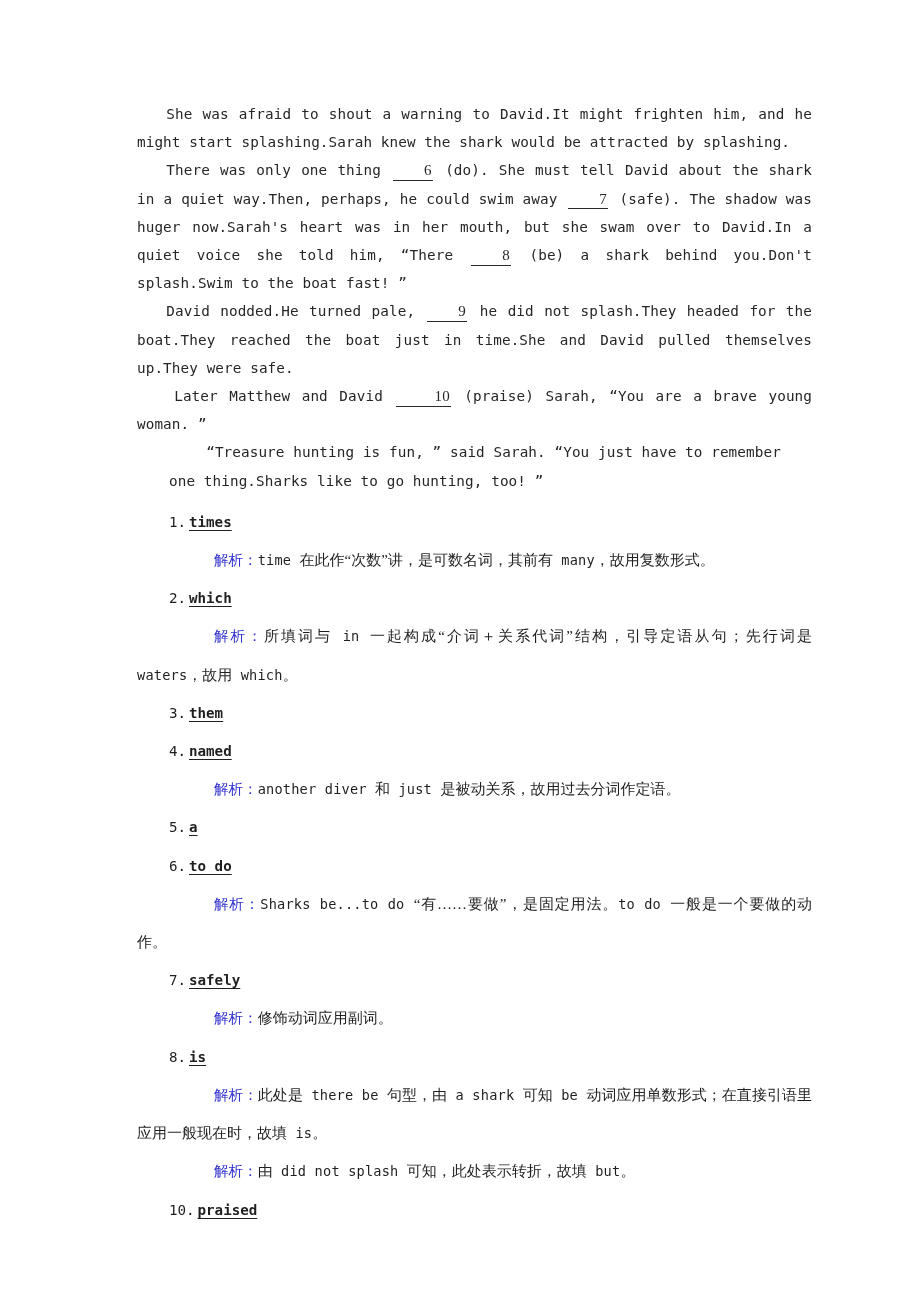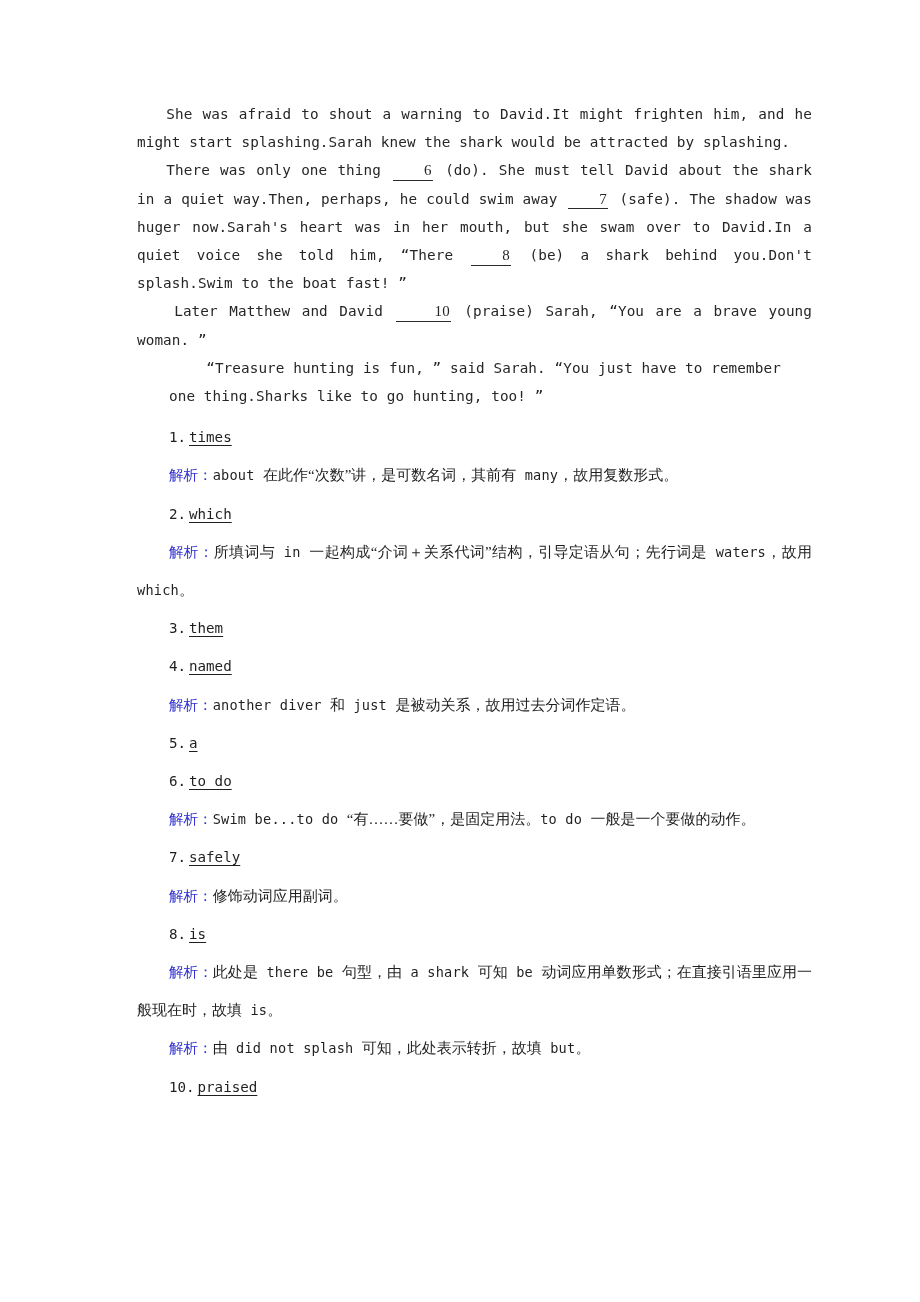"David nodded.He turned pale, 9" p { html: none -> <p><span>David nodded.He turned pale, </span><span>9</span><span> he did not splash.They headed for the boat.They reached the boat just in time.She and David pulled themselves up.They were safe.</span></p> }
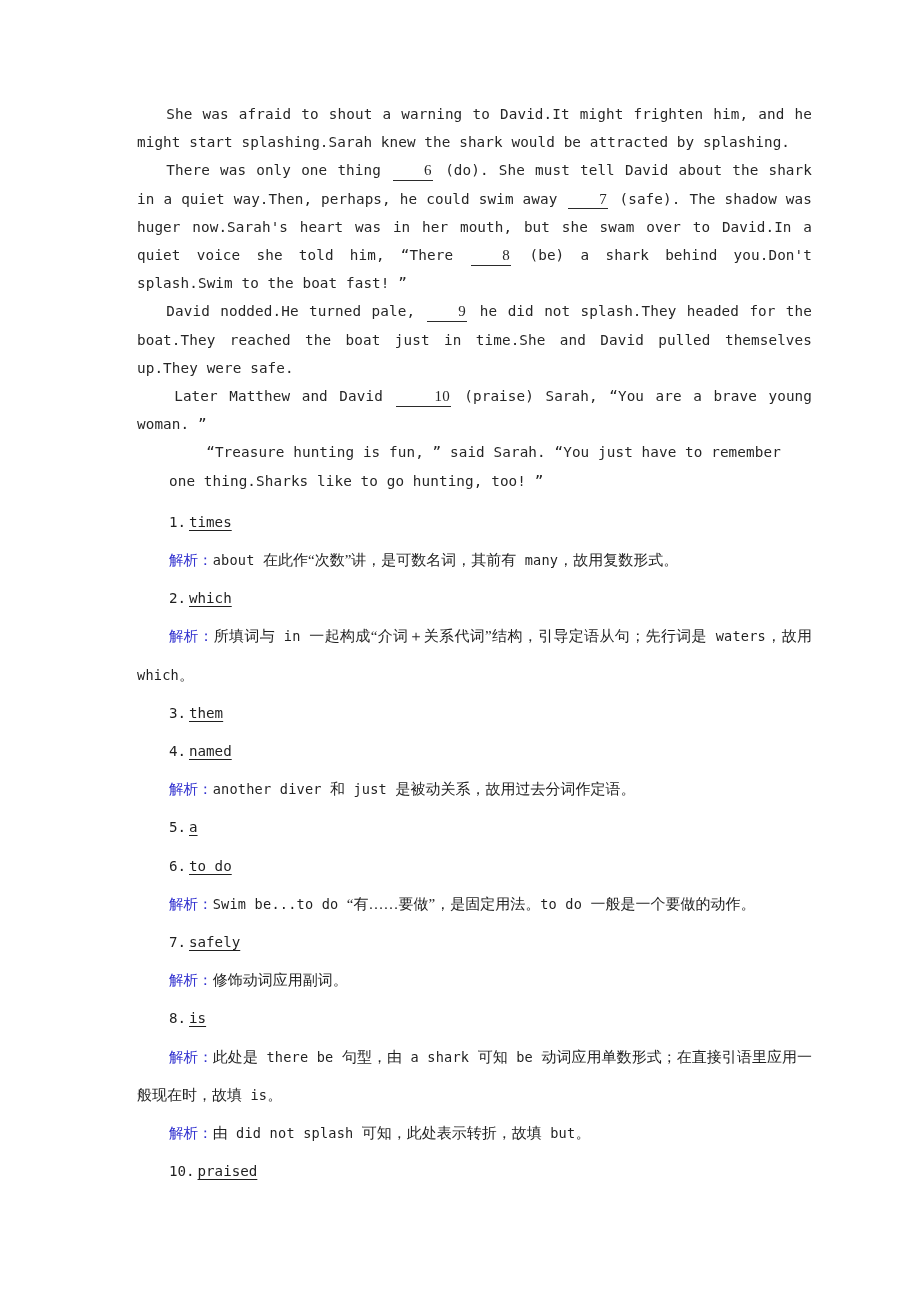"times" .ans-word { font-weight: none -> bold }
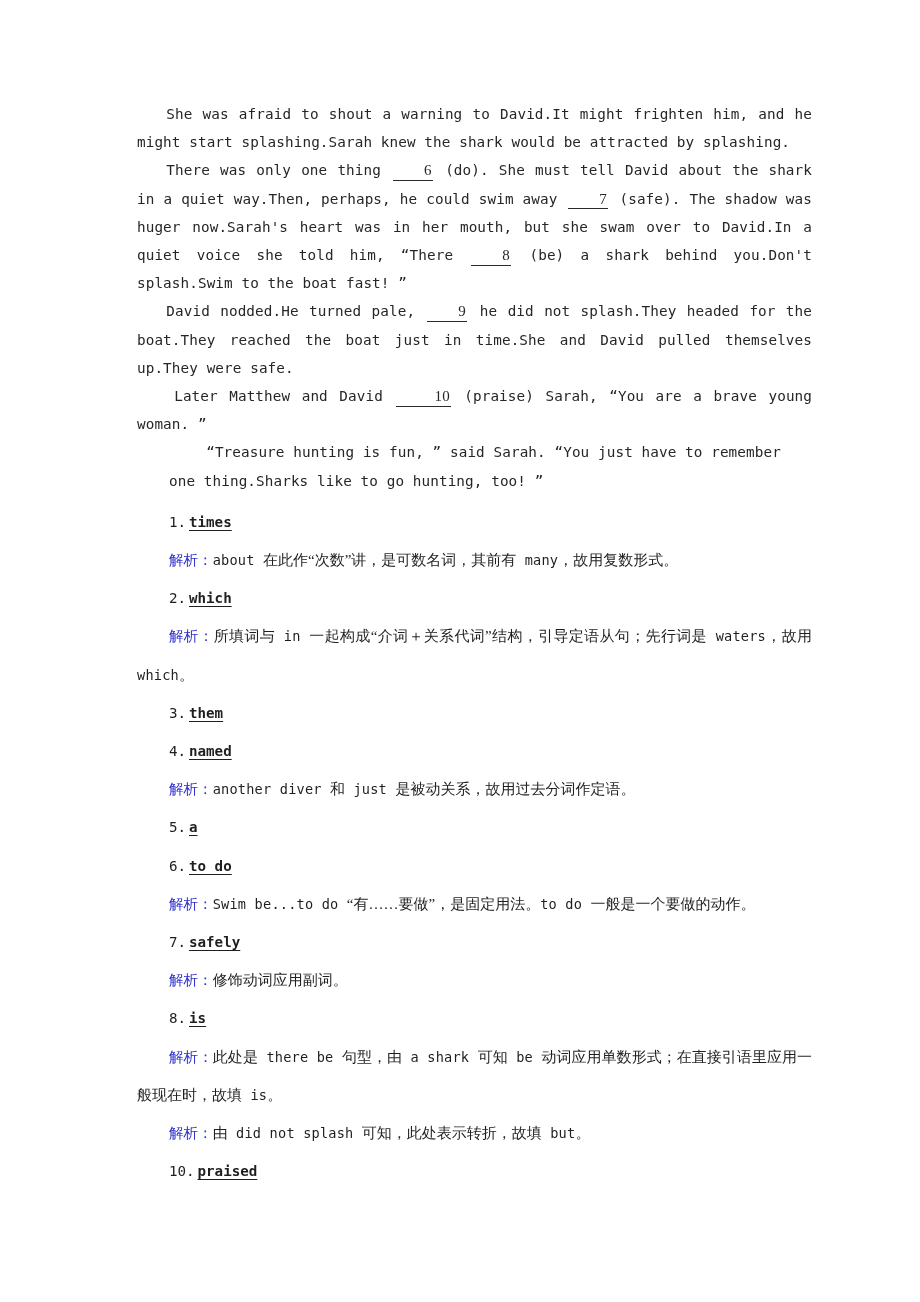"解析" .exp-label { margin-left: none -> 45px }
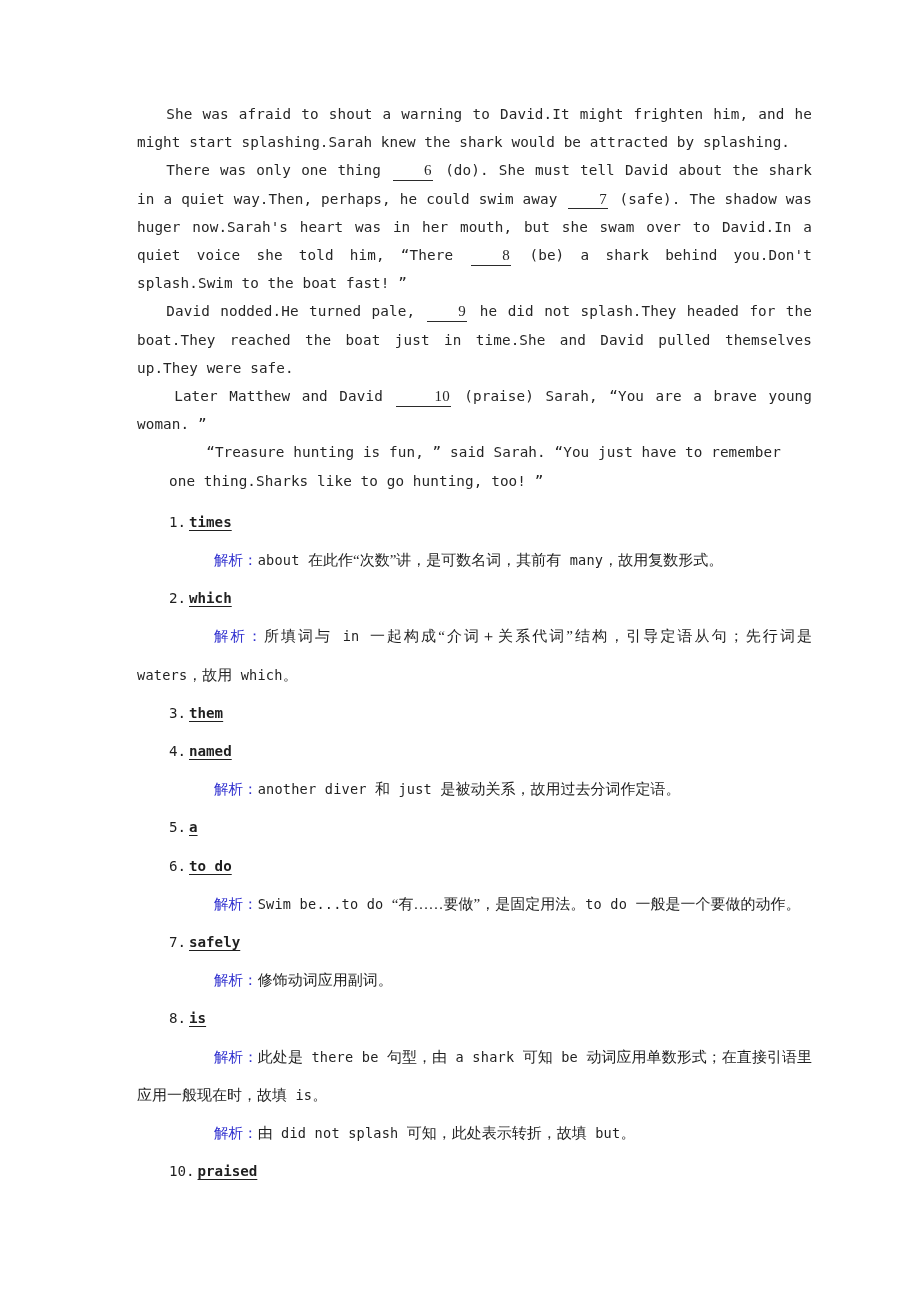"about" span.en { text: about -> time }
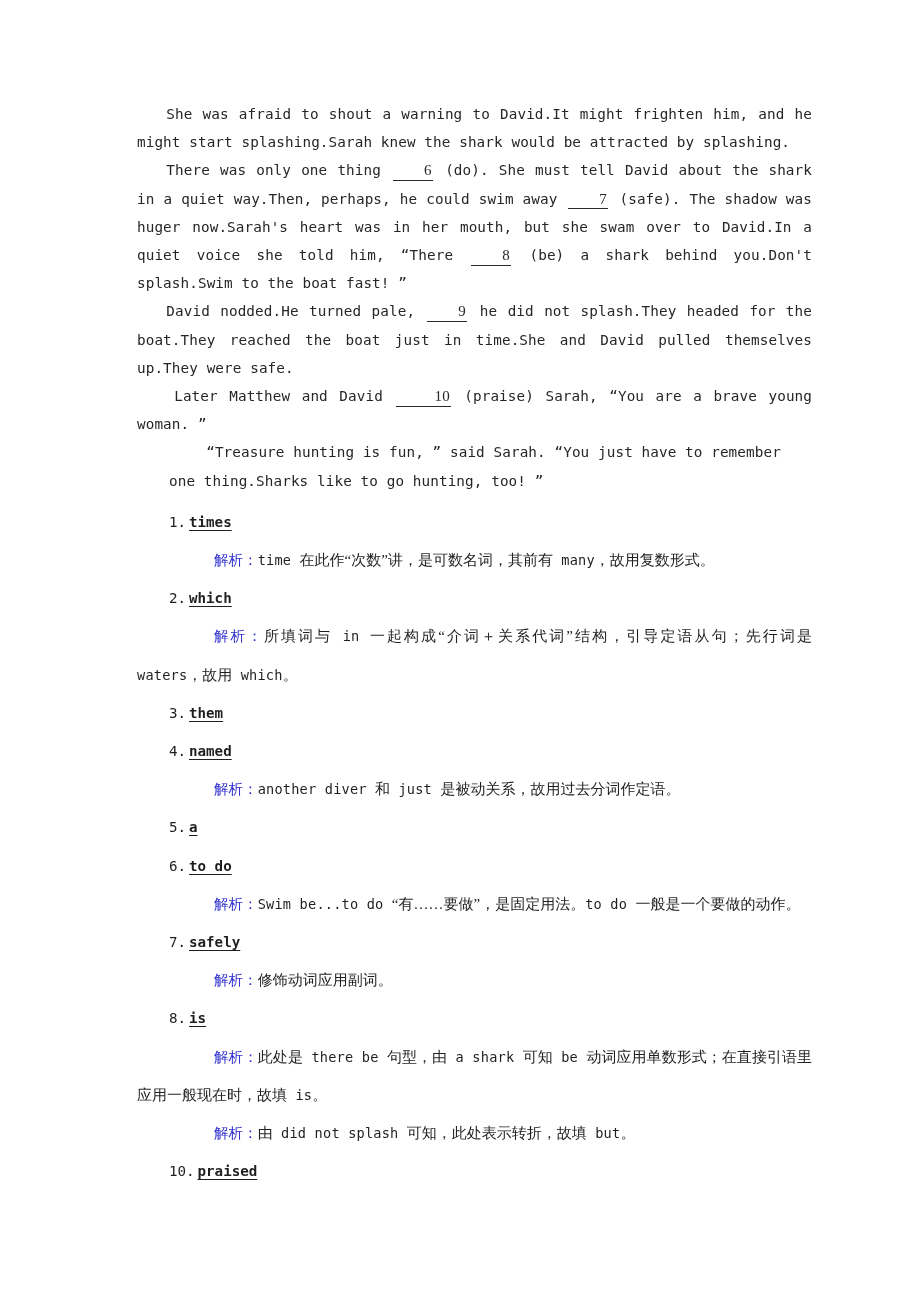"Swim be...to do" span.en { text: Swim -> Sharks }
